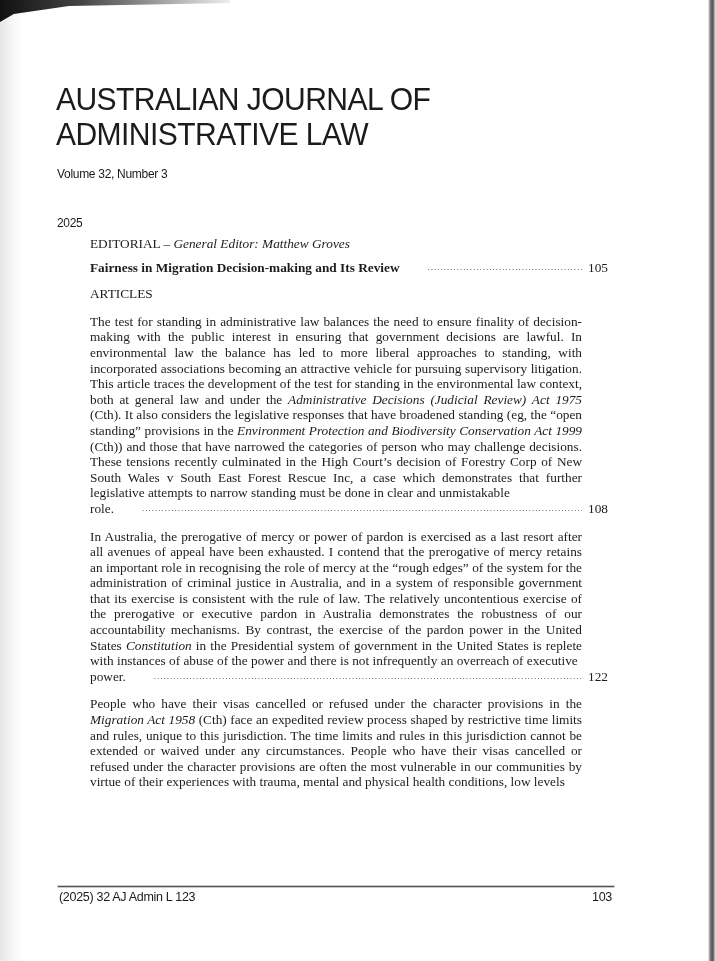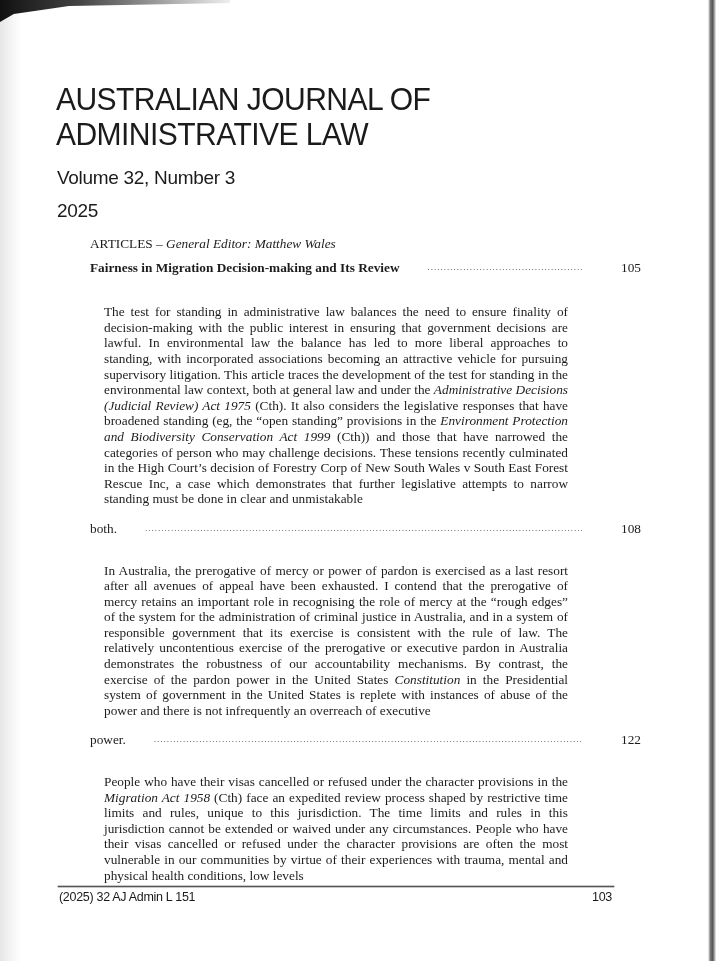"Volume 32, Number 3" .volume, .year { font-size: 19px -> 12px }
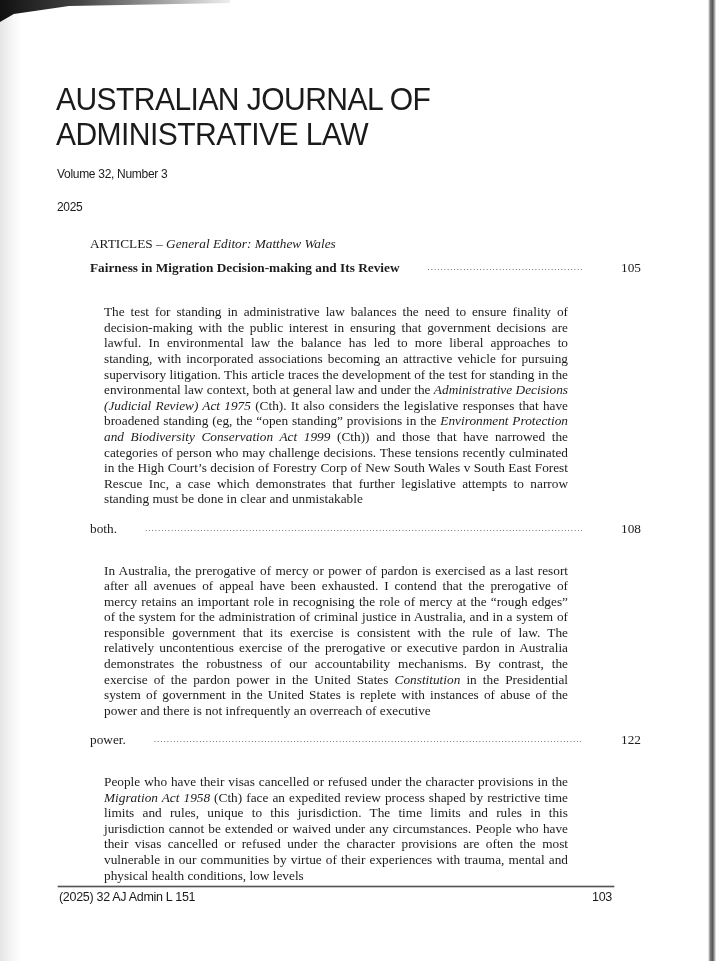"2025" .year { top: 200px -> 216px }
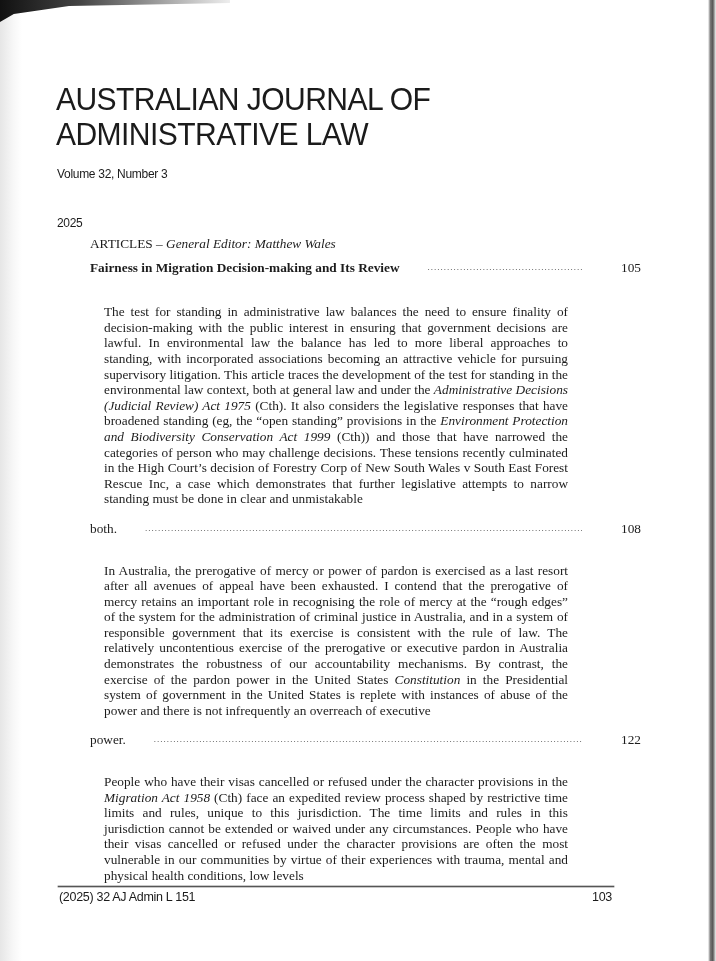"ARTICLES –" span { text: ARTICLES -> EDITORIAL }
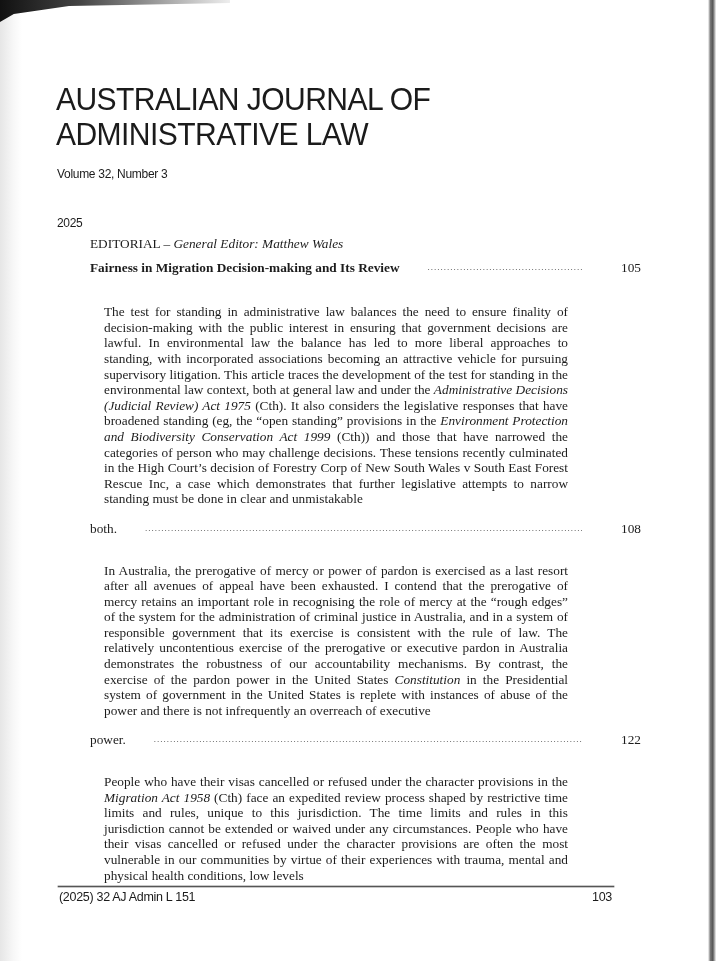"General Editor: Matthew Wales" i { text: Wales -> Groves }
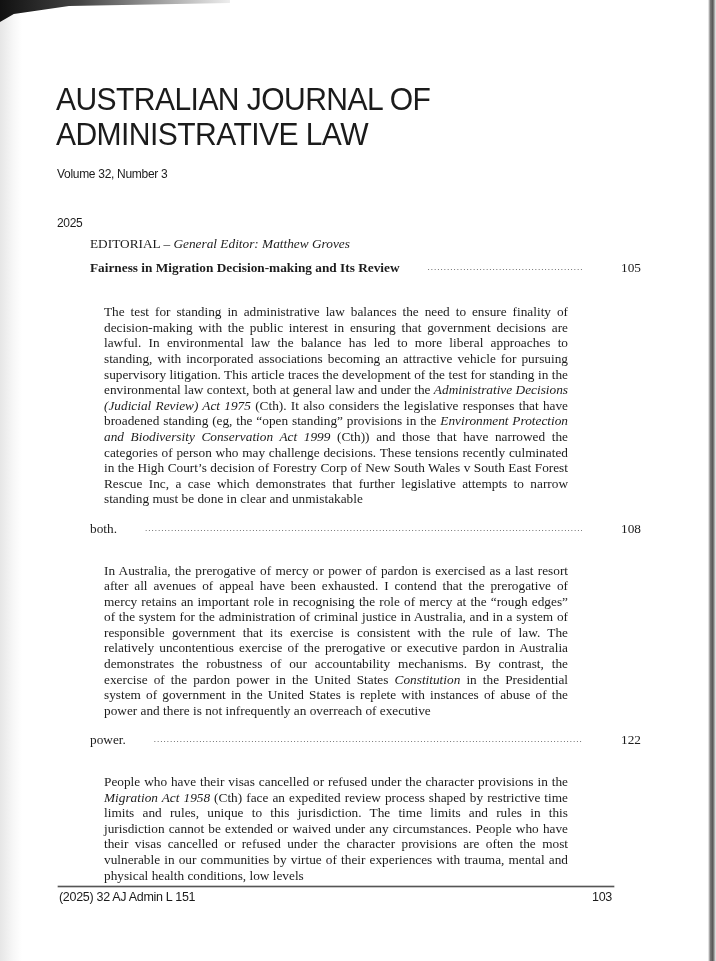"105" .page-num { margin-left: 33px -> none }
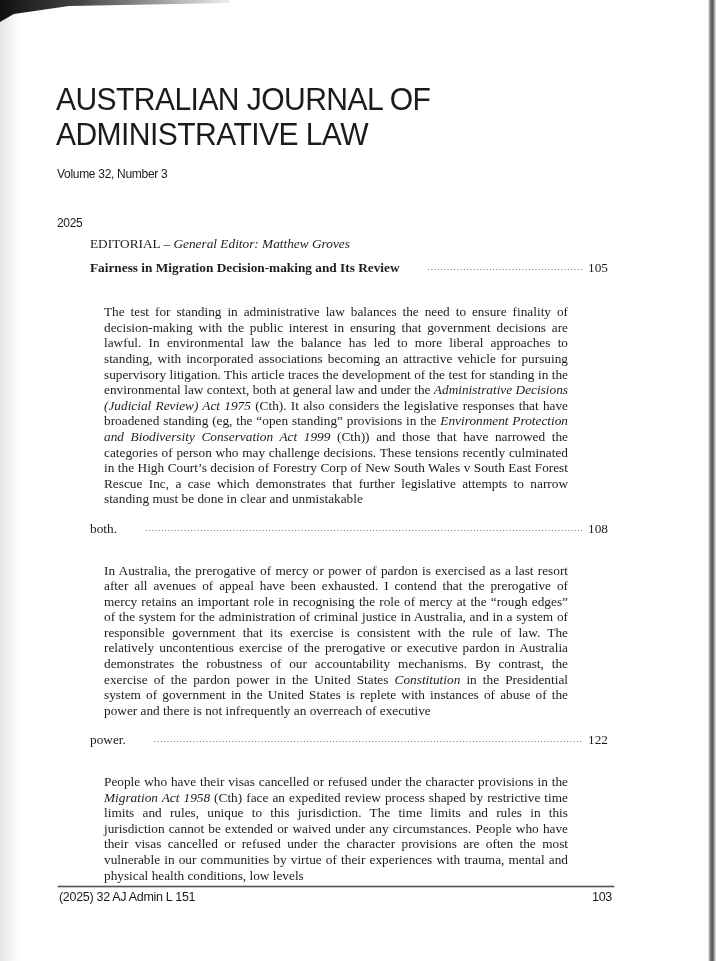"ARTICLES" p.section-head { html: none -> <p>ARTICLES</p> }
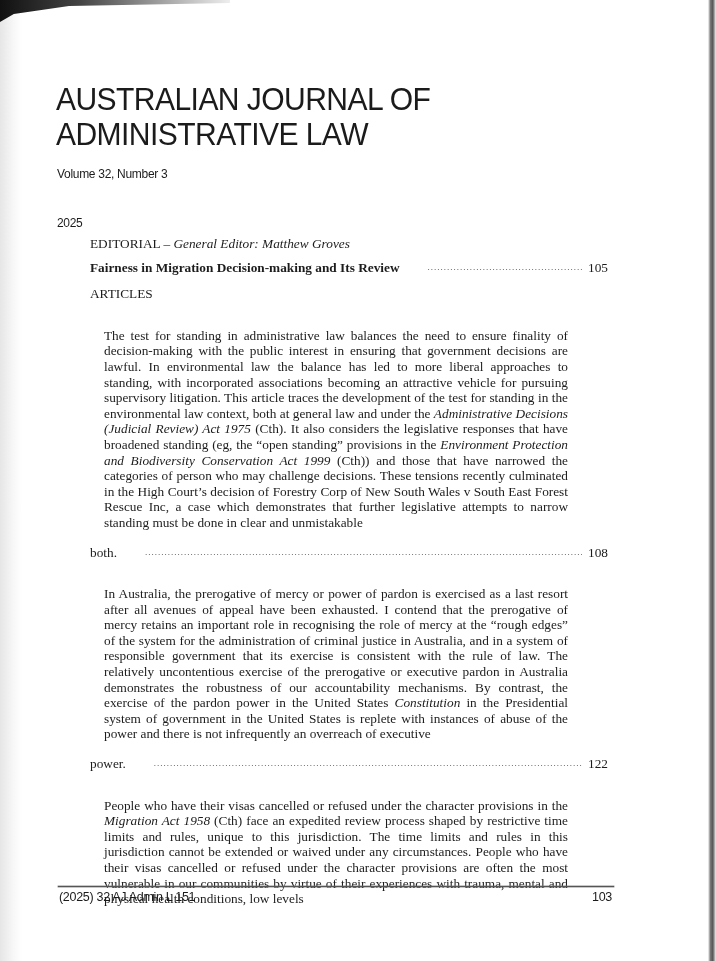"The test for standing in" .abstract { margin: 14px -> 0 }
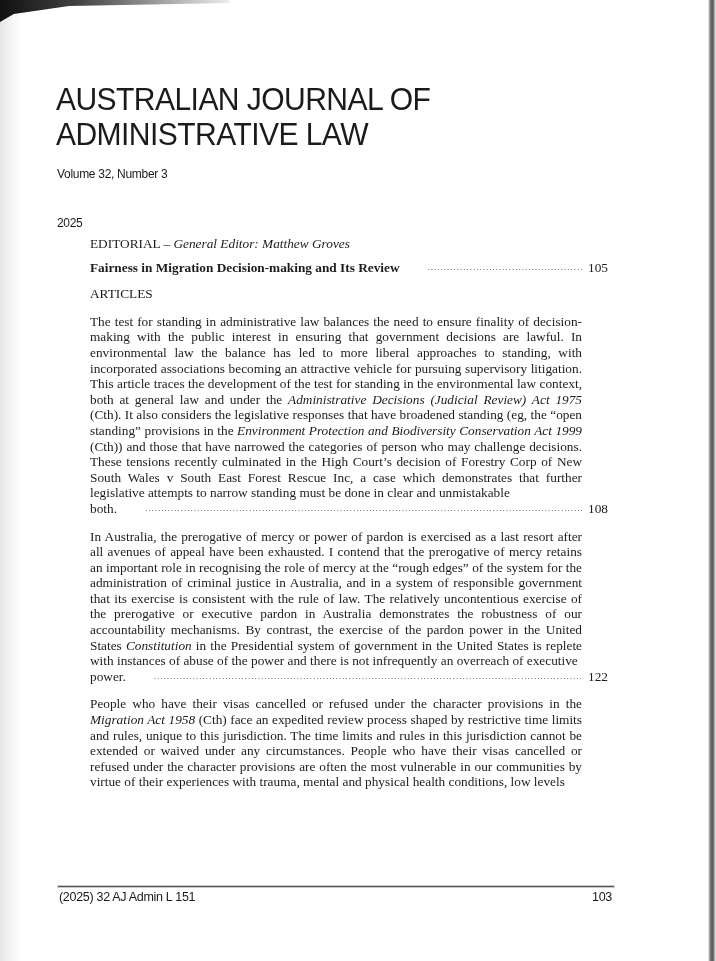"both." span { text: both -> role }
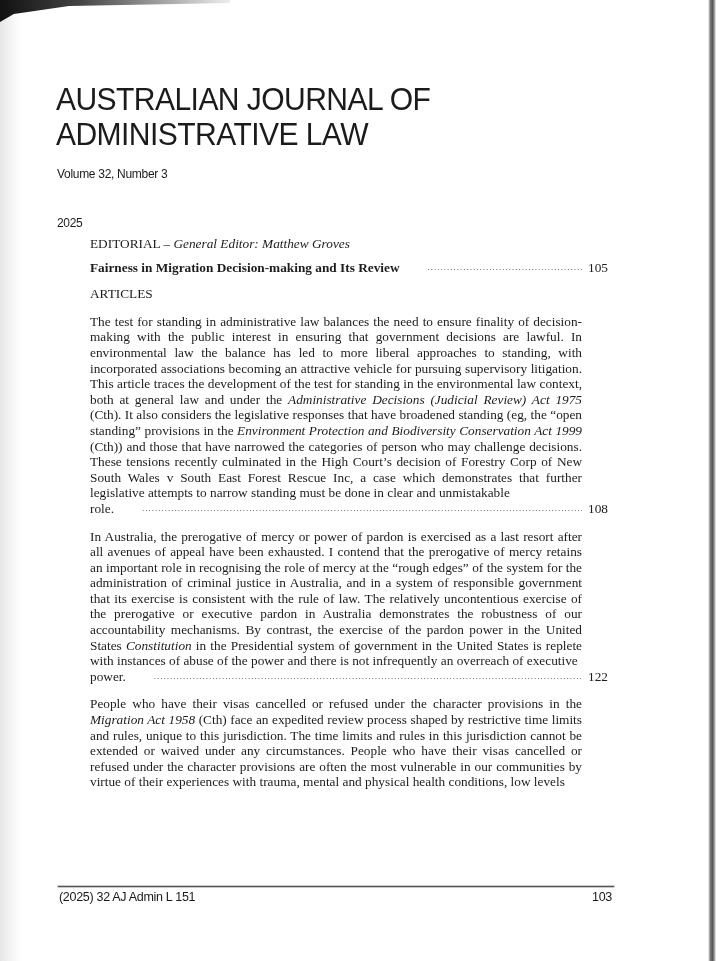"(2025) 32 AJ Admin L" div.footer-left { text: 151 -> 123 }
